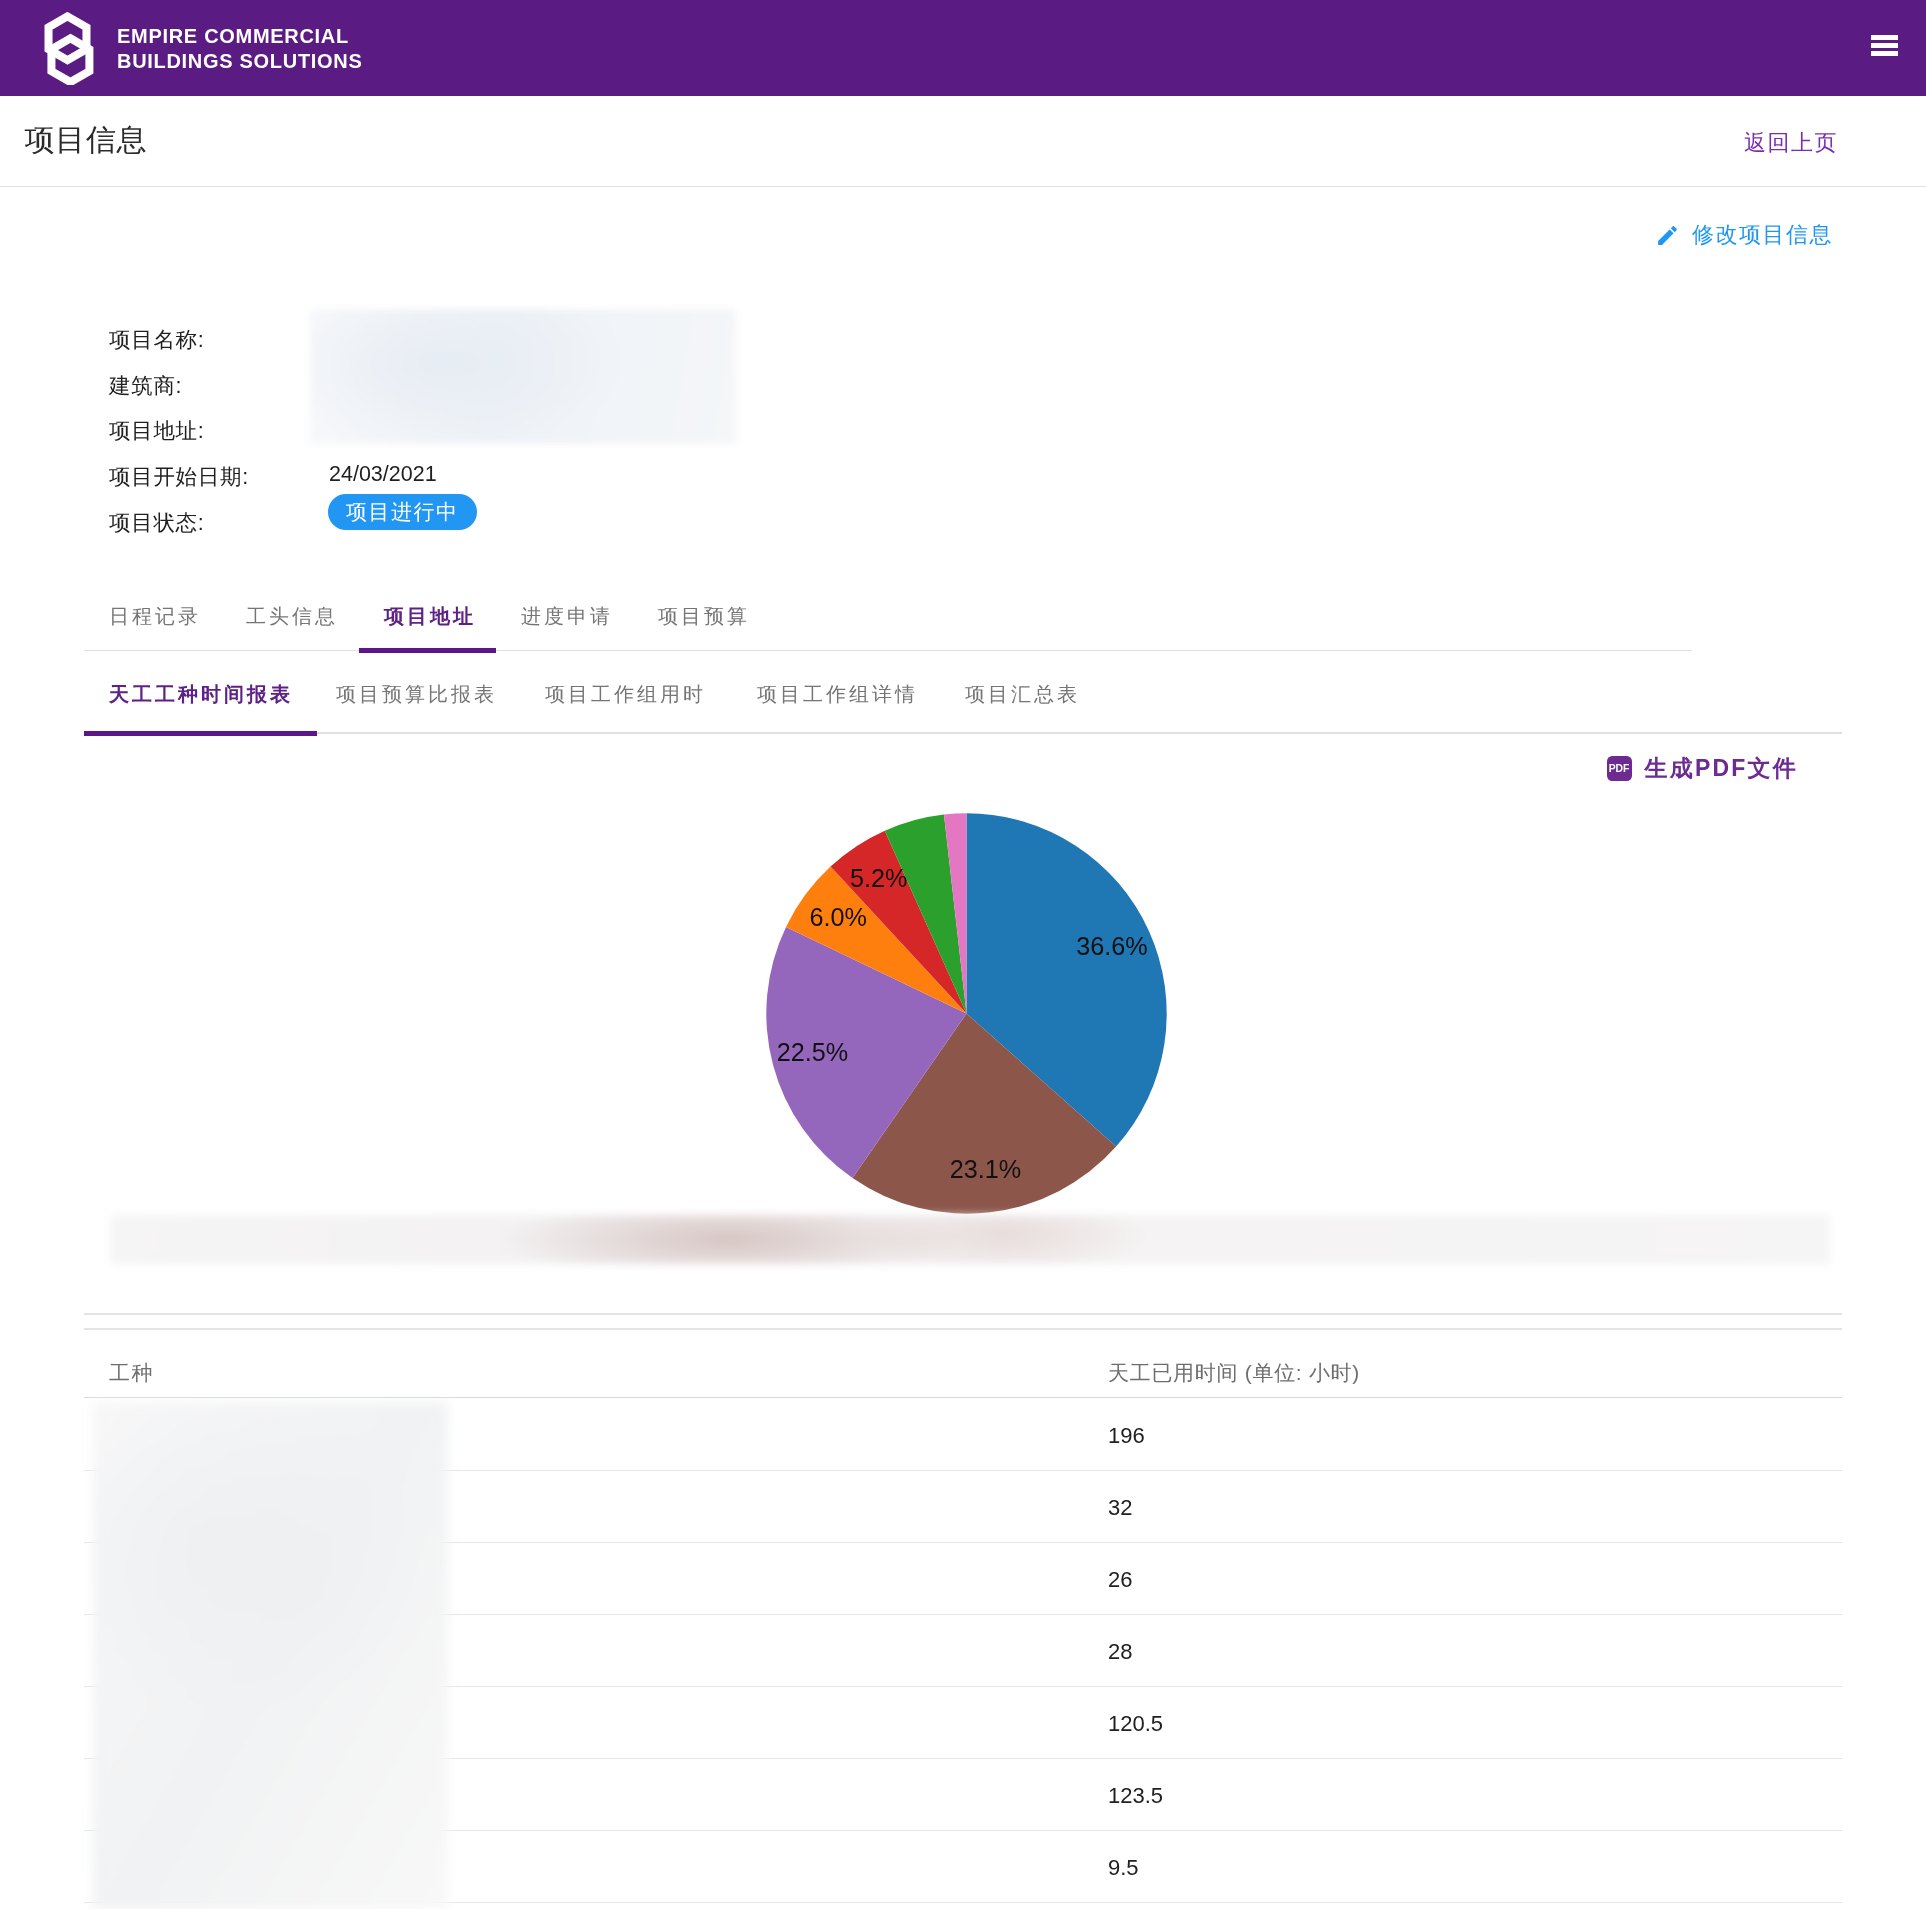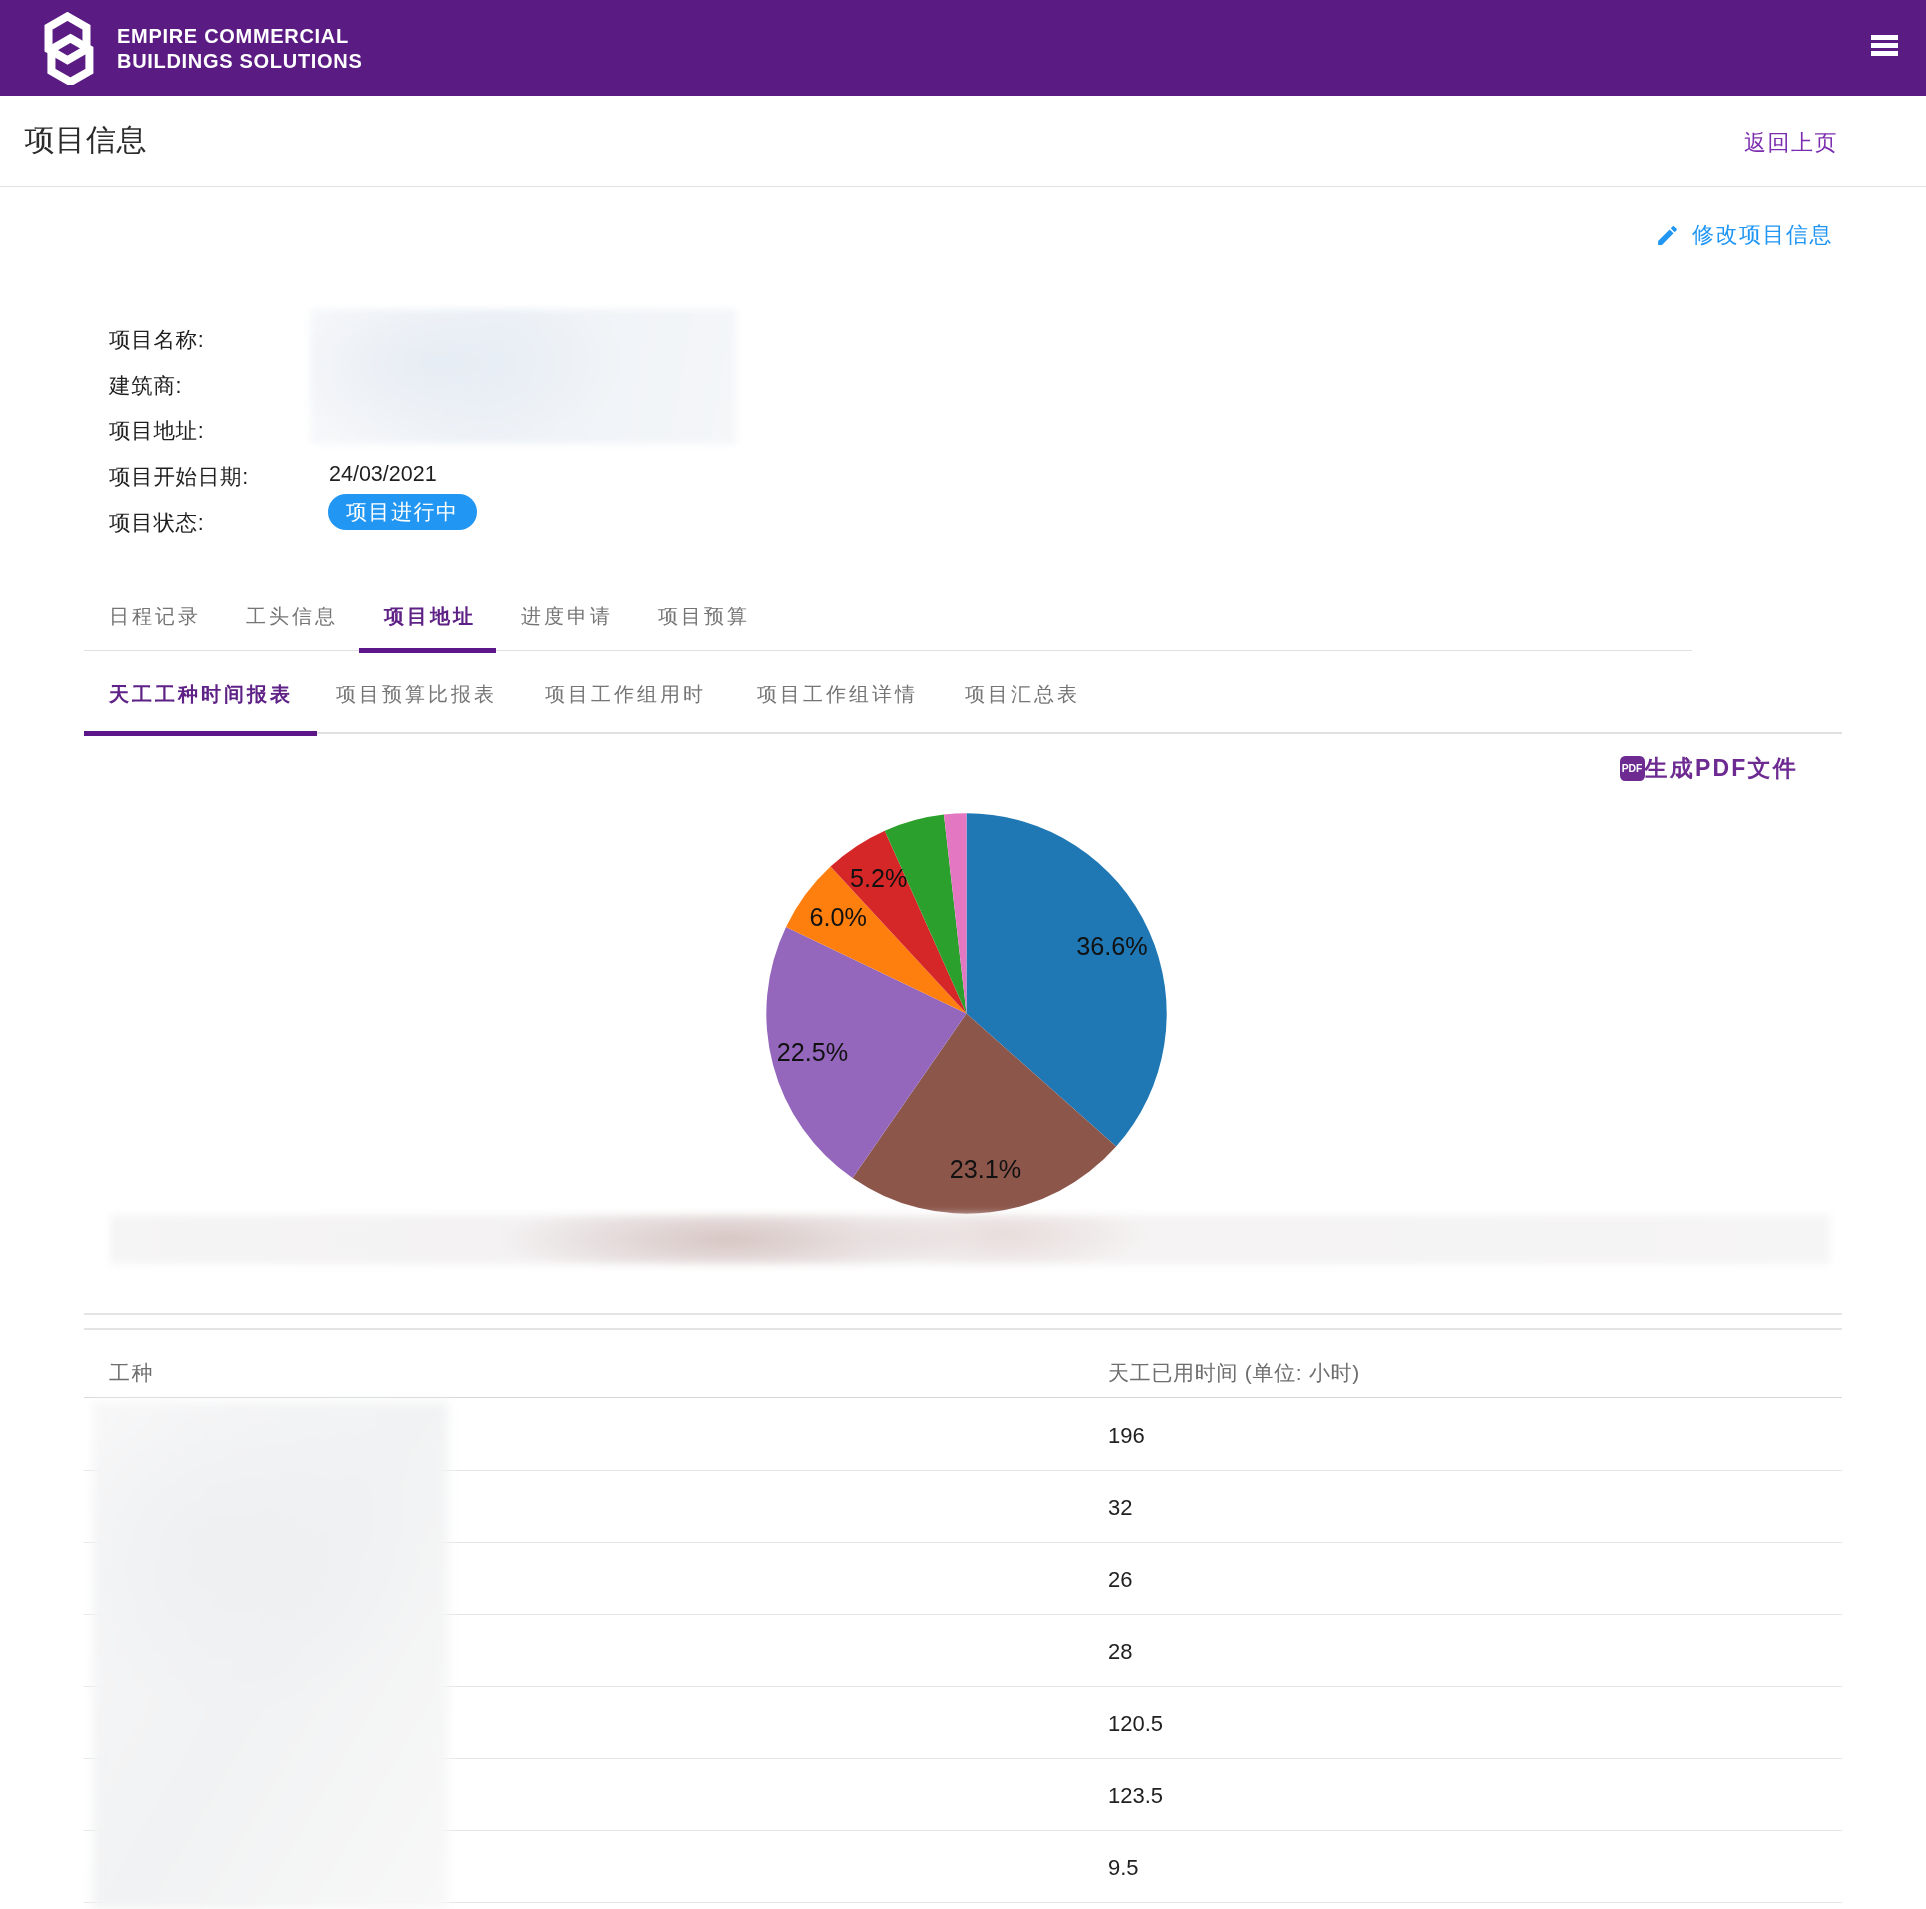"PDF" .pdf-btn { gap: 0 -> 13px }
